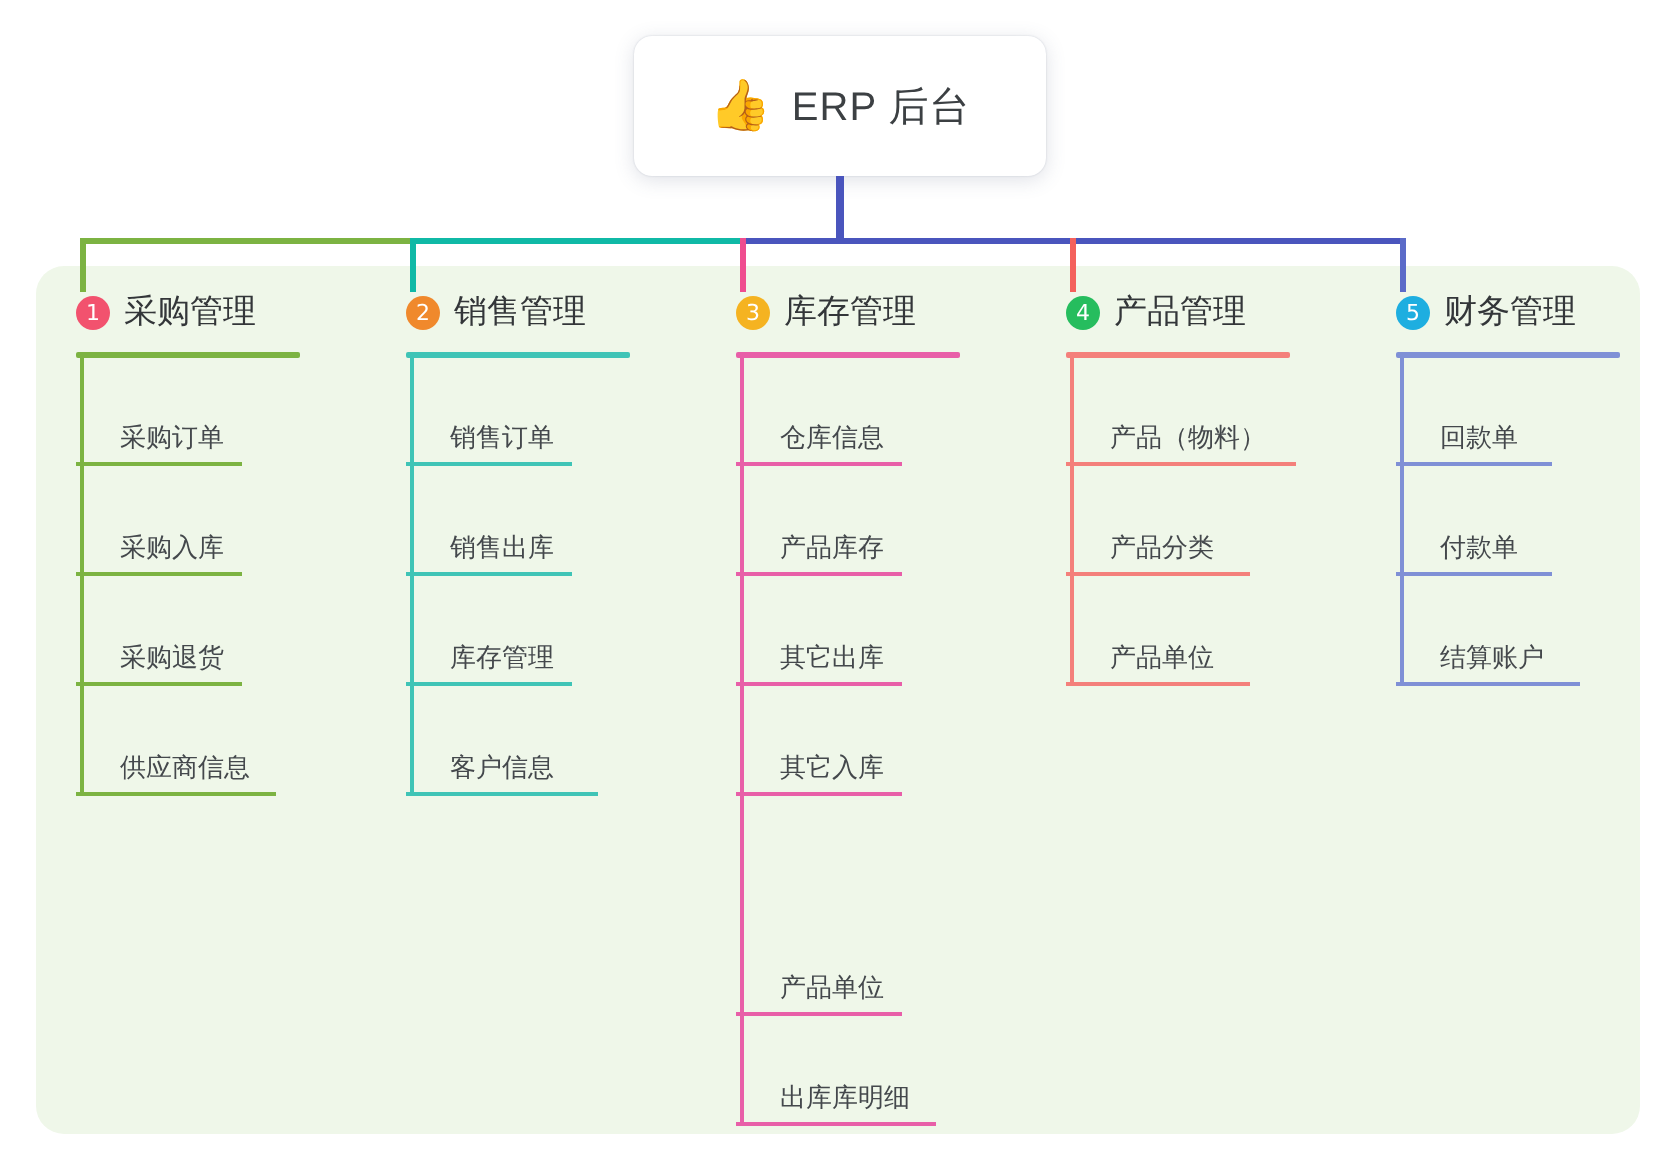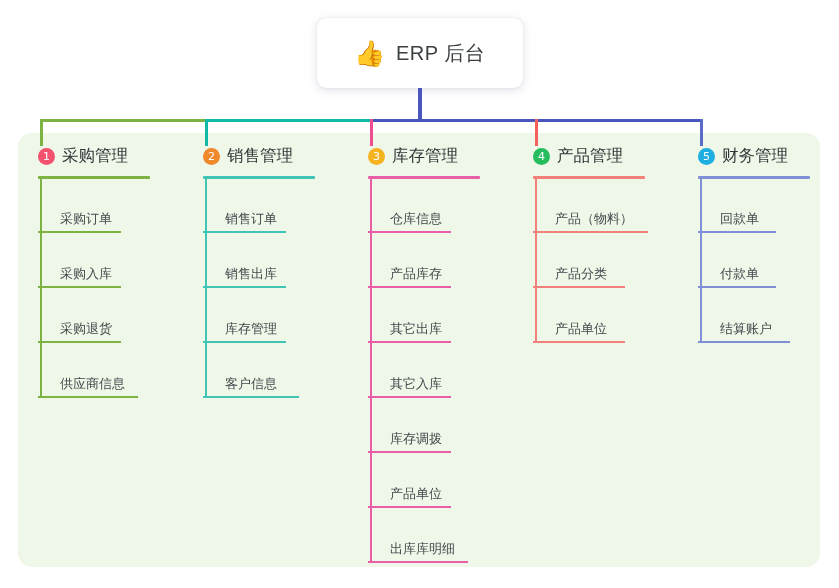"库存调拨" div.leaf { html: <div> <span>库存调拨</span> <div></div> </div> -> none }
